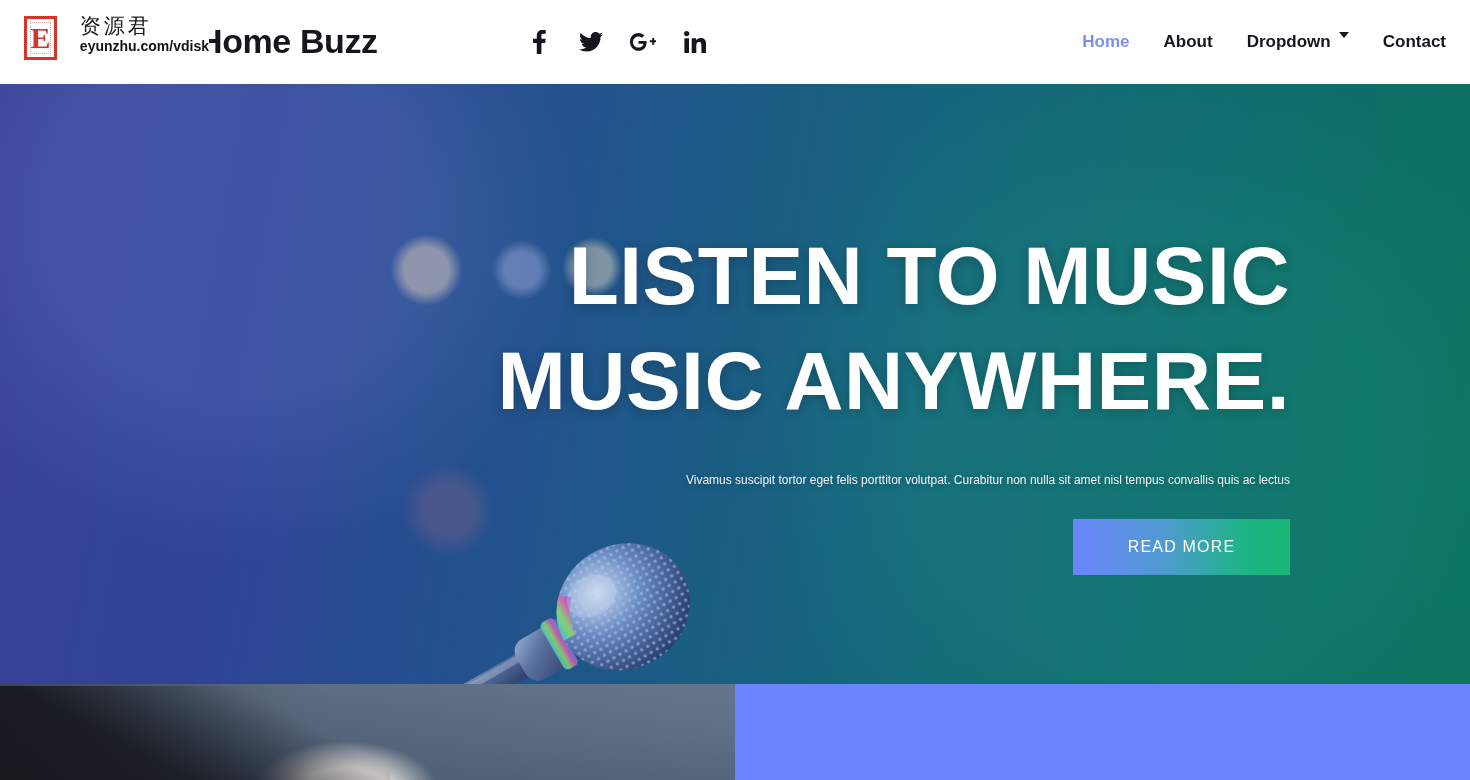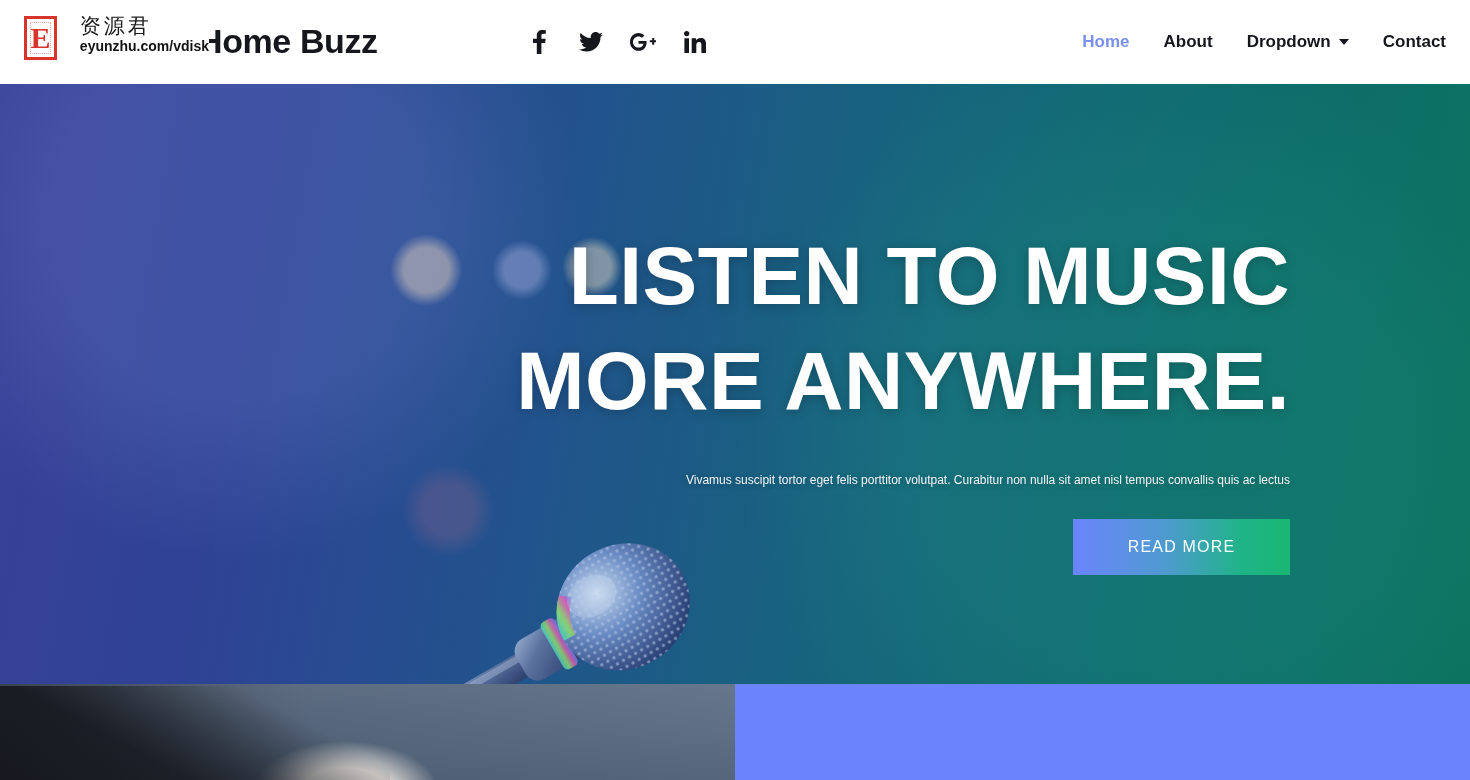"Home" .nav-item { align-items: center -> none }
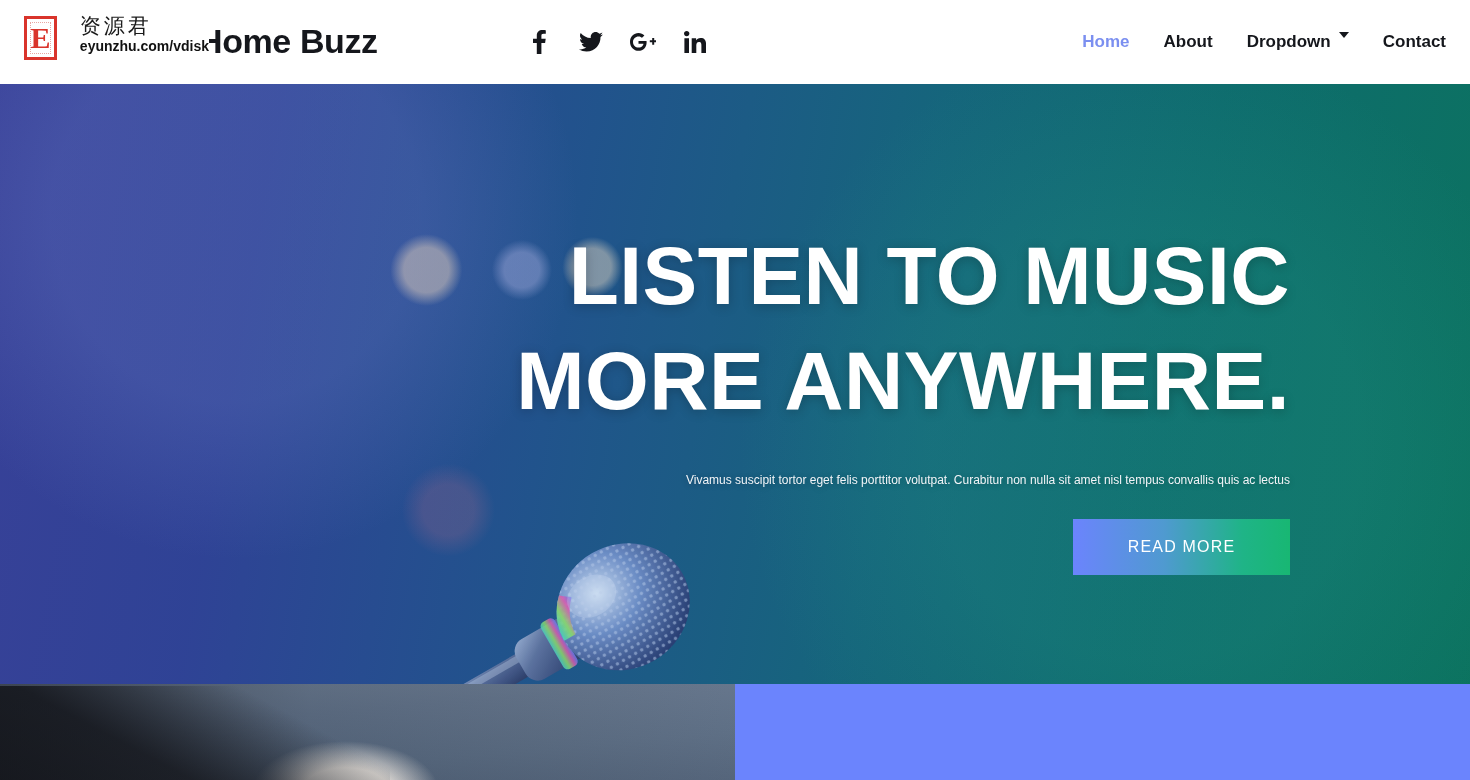"MORE ANYWHERE." span { text: MORE -> MUSIC }
